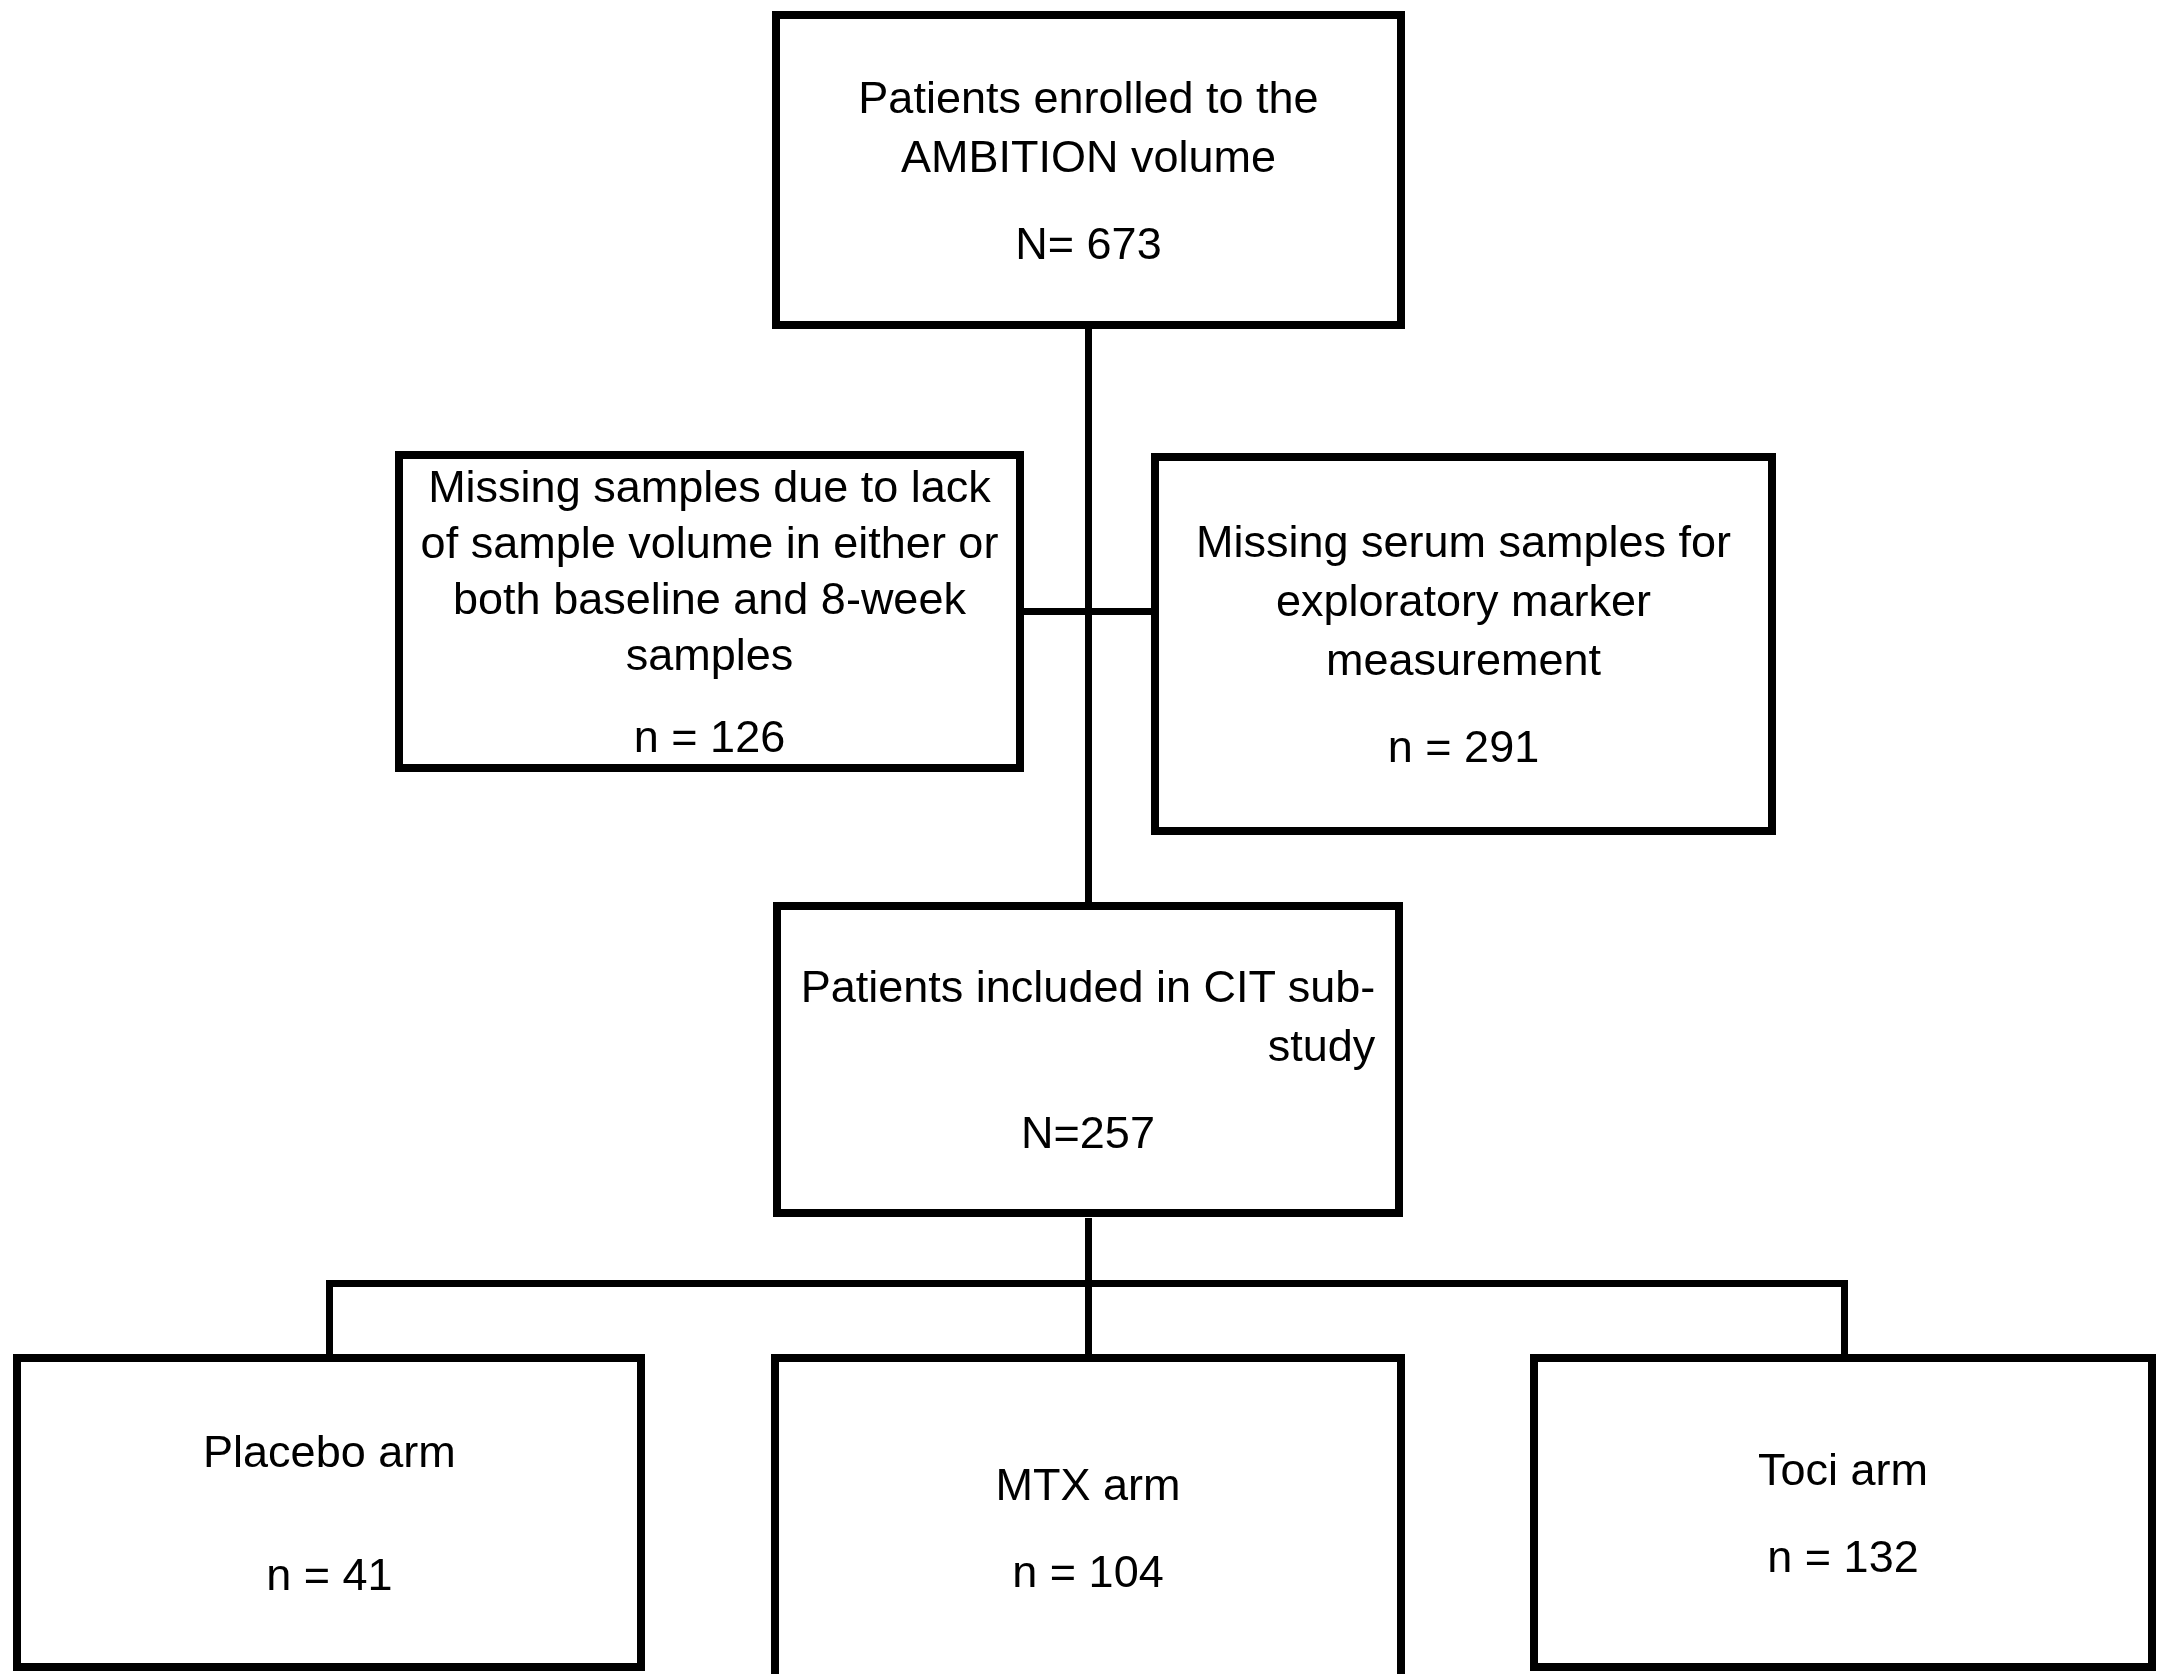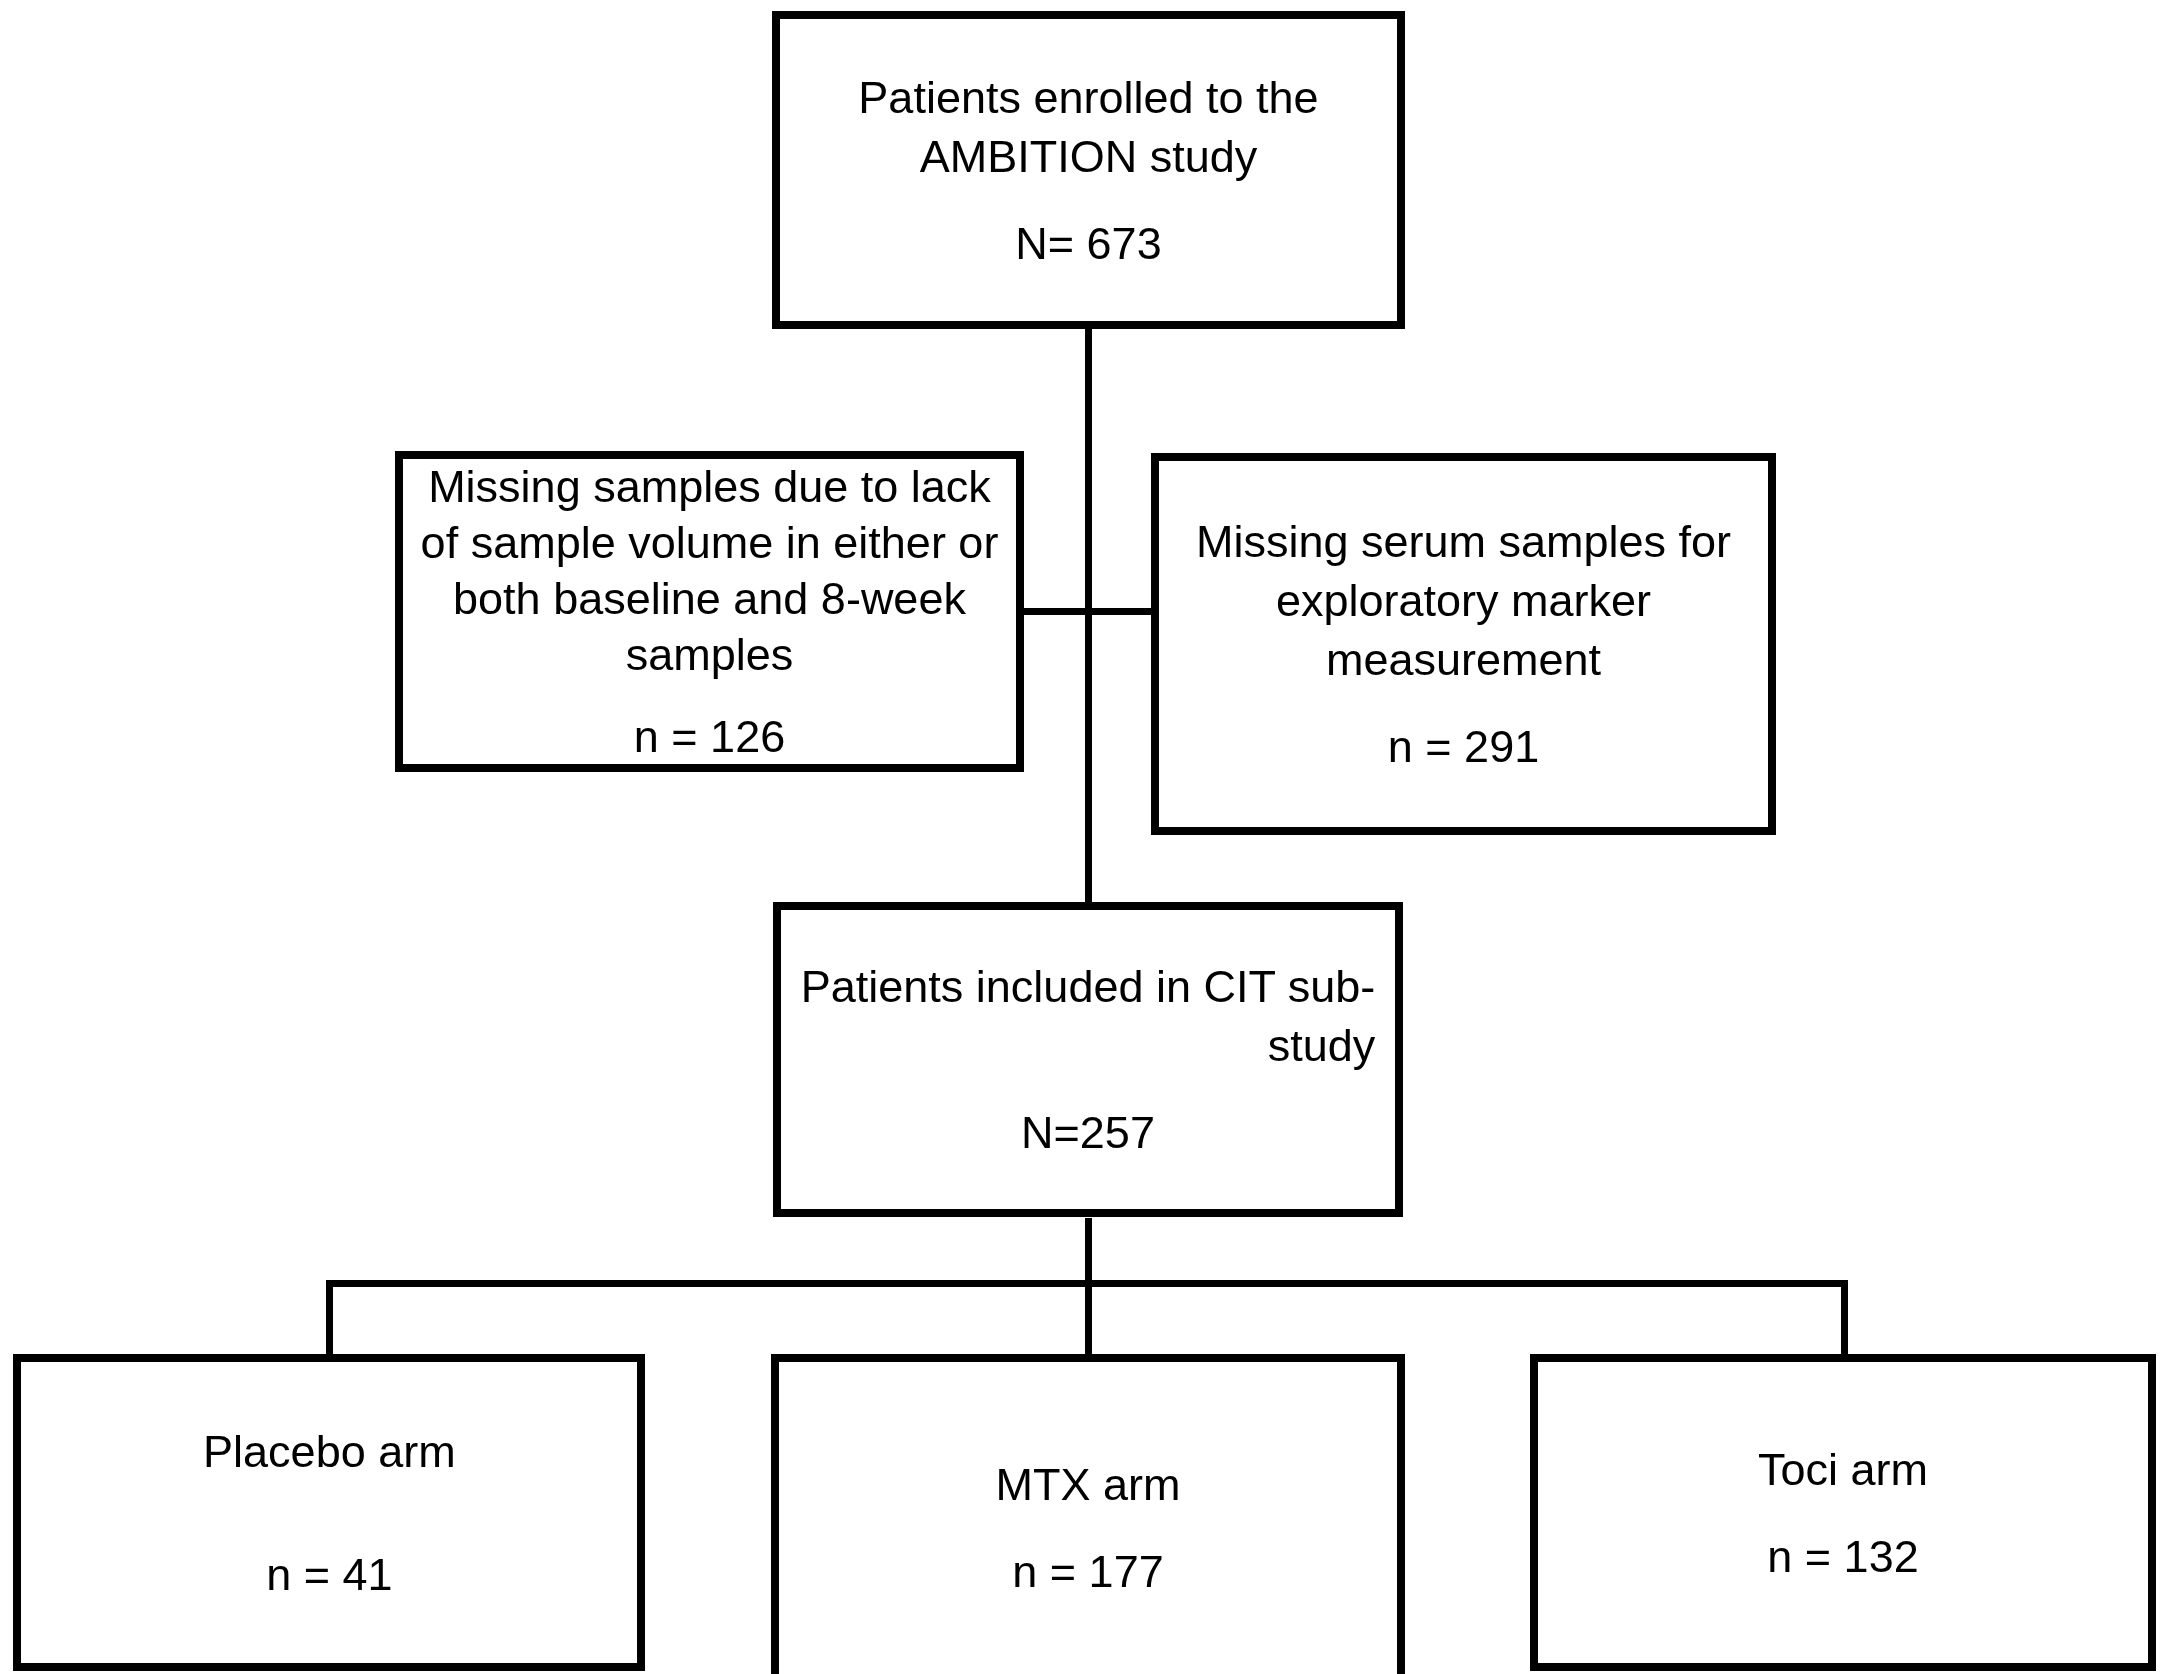"AMBITION study" span.ln { text: study -> volume }
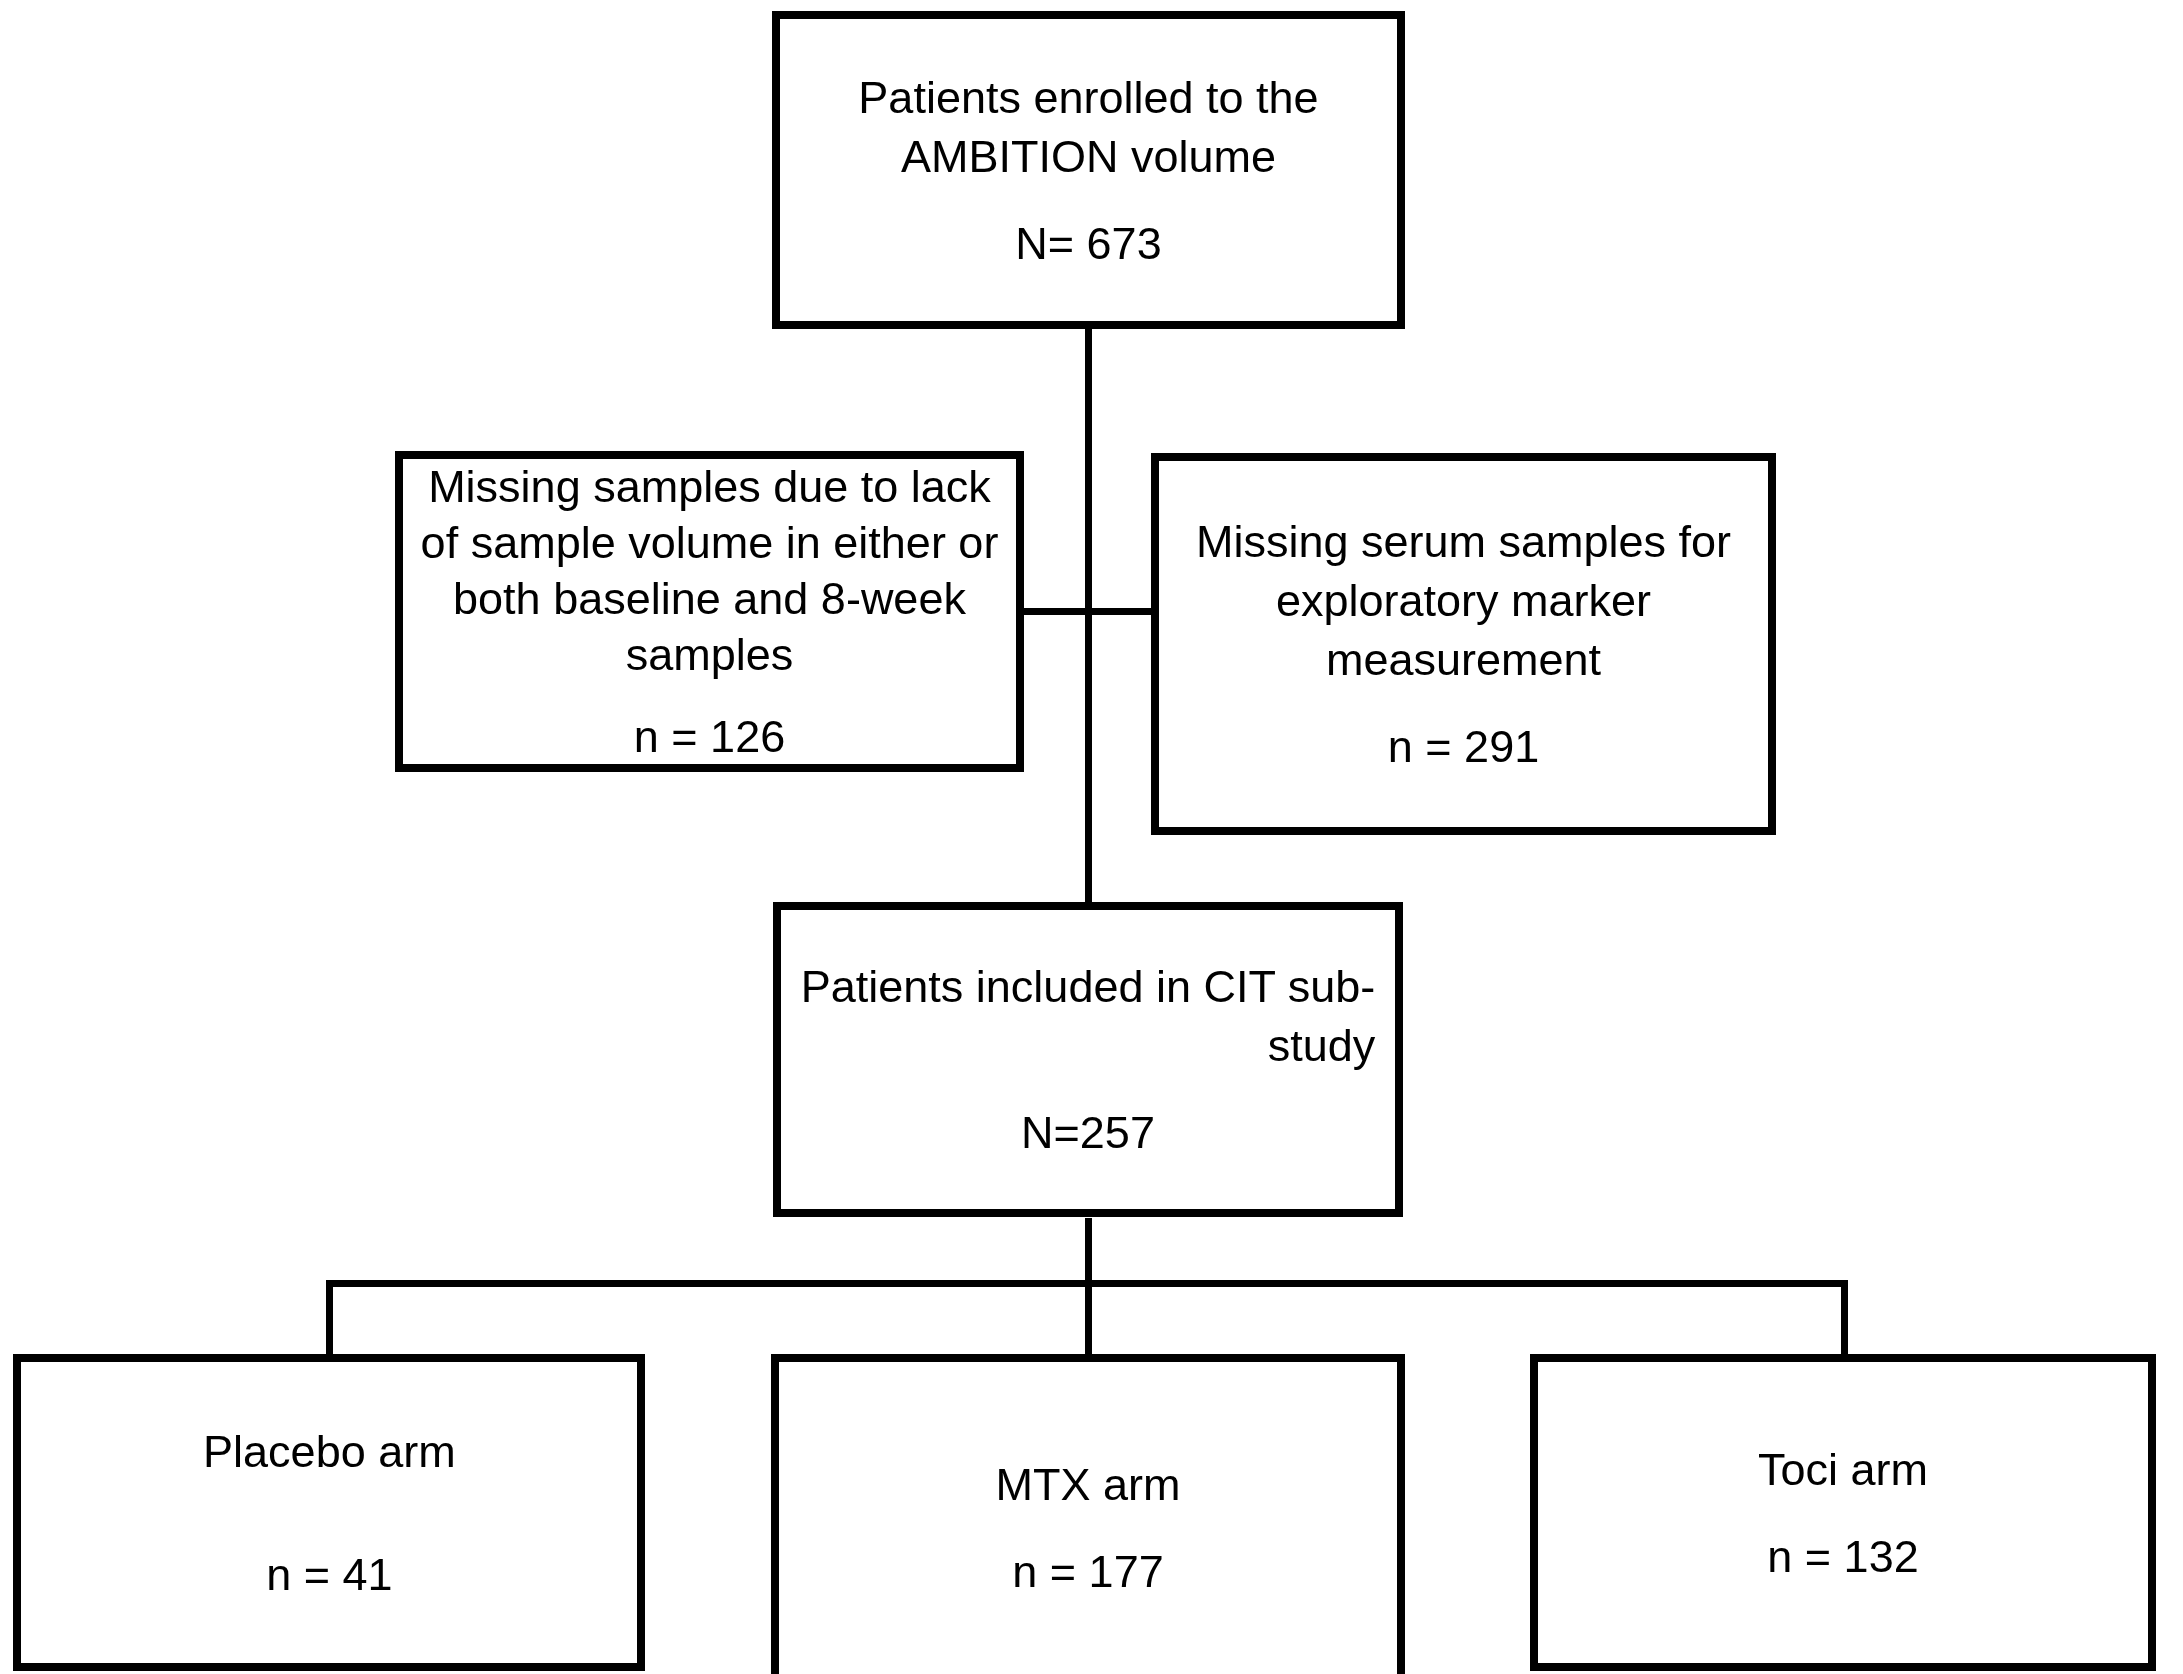"n = 177" div.nval { text: 177 -> 104 }
